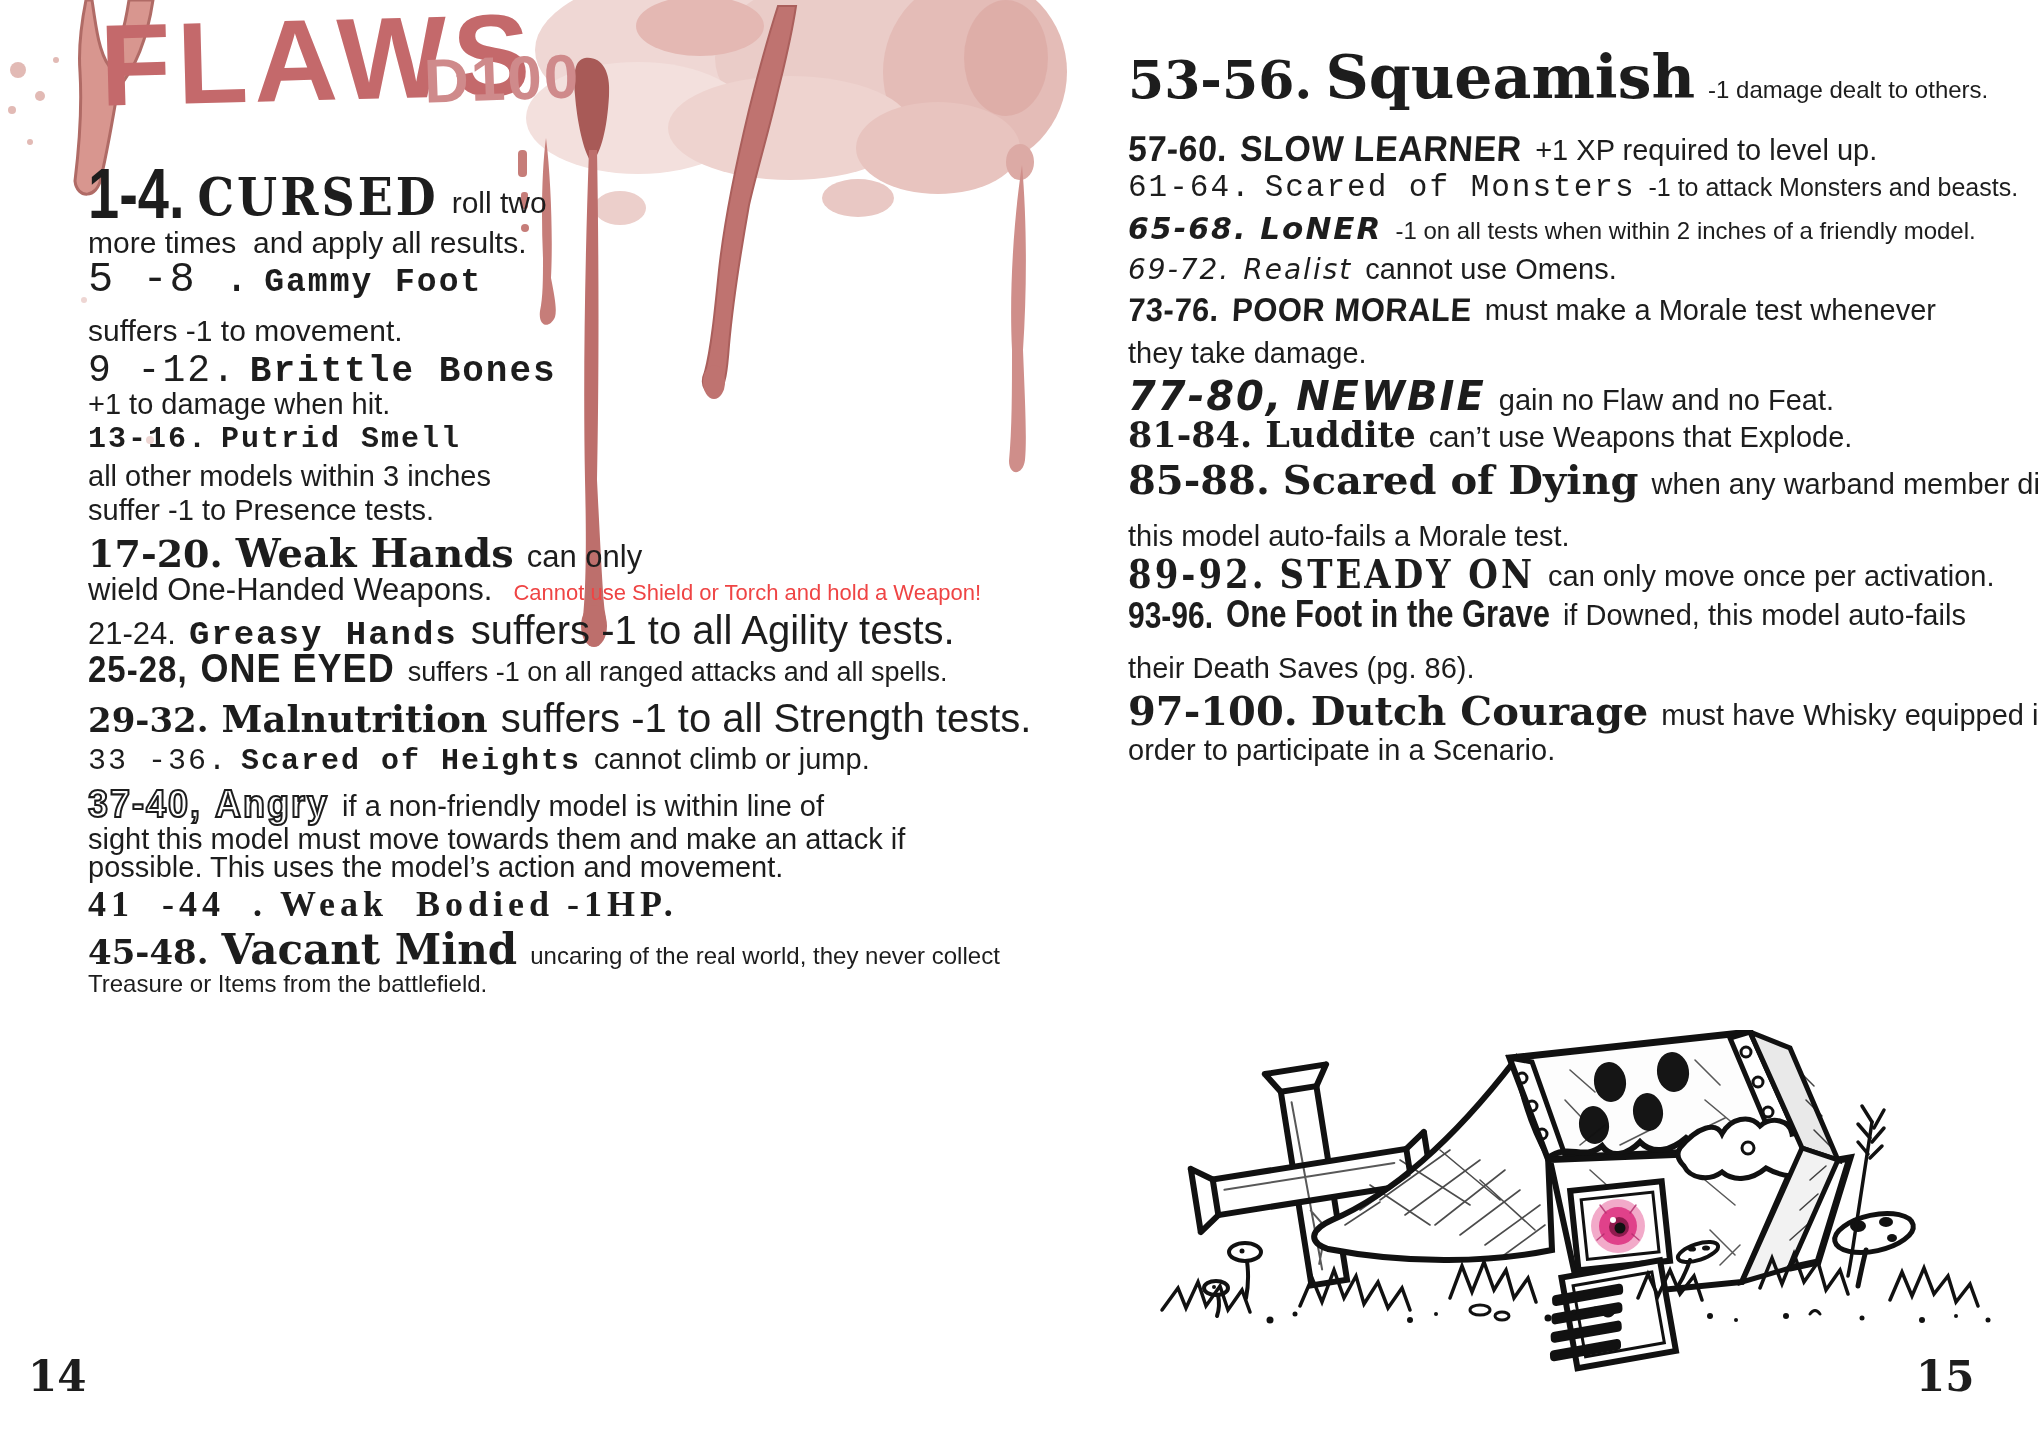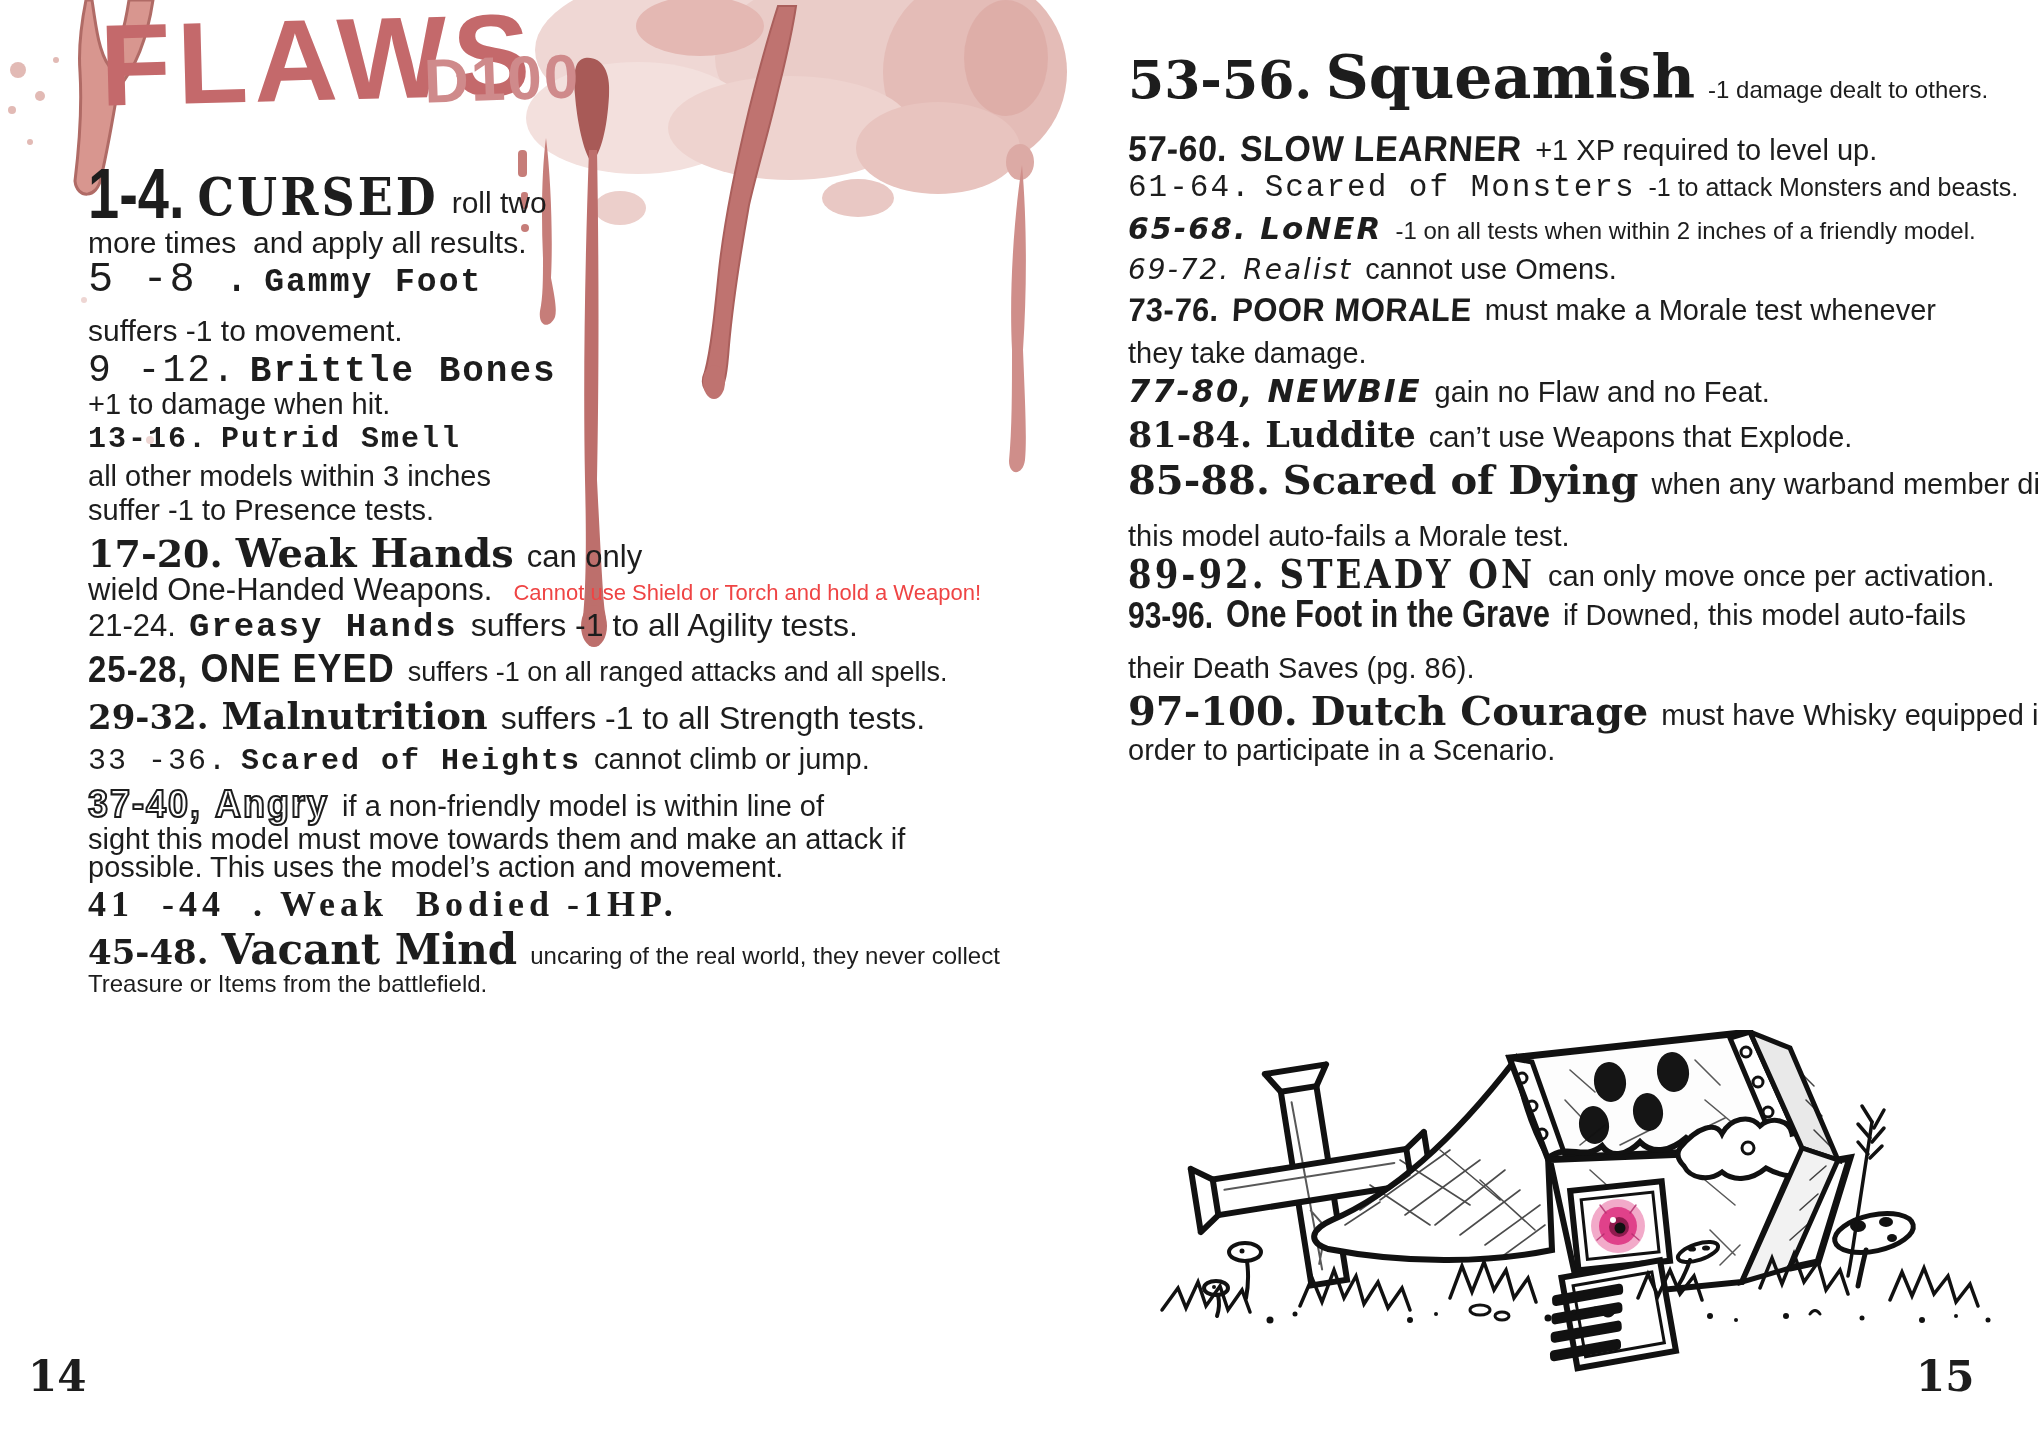"77-80," .s32 { font-size: 32px -> 40px }
